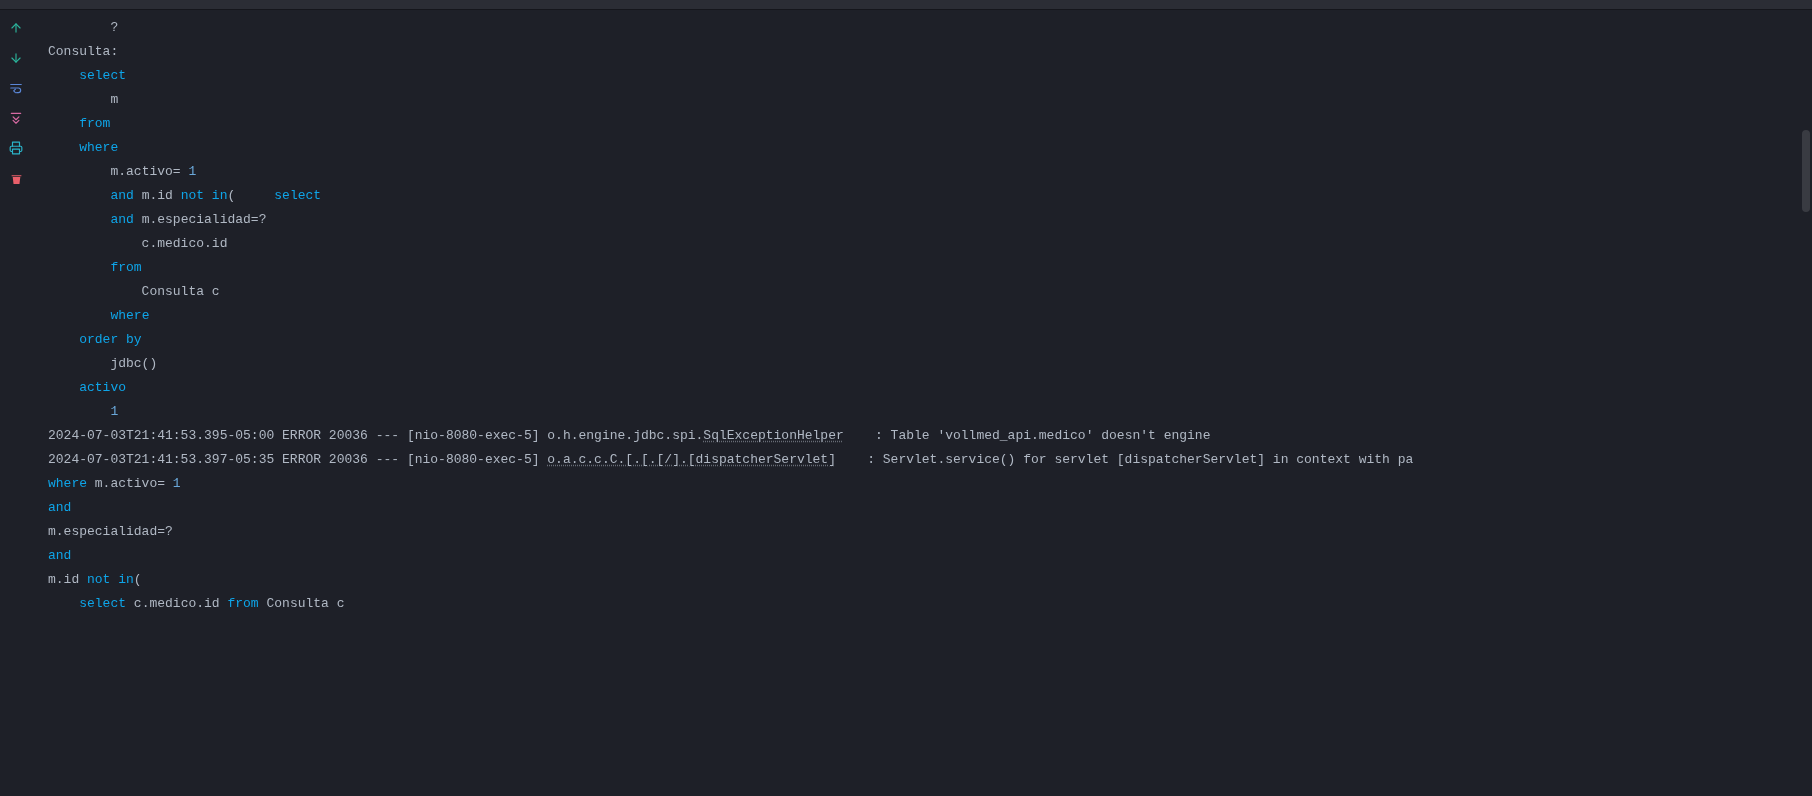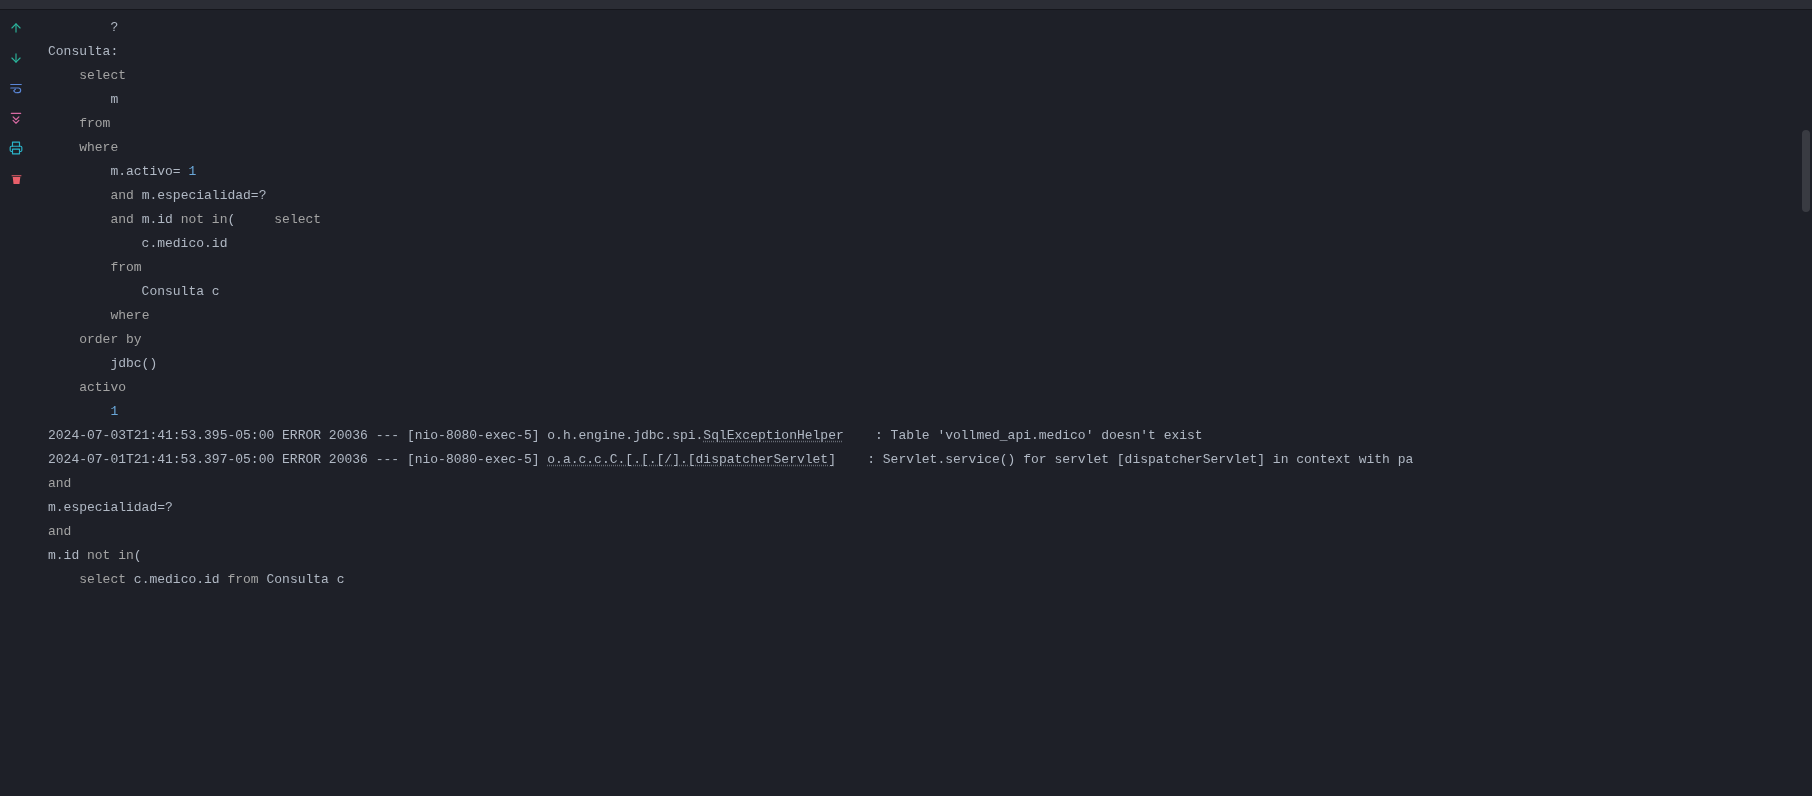"select" .kw { color: #a3a3a3 -> #0ea5e9 }
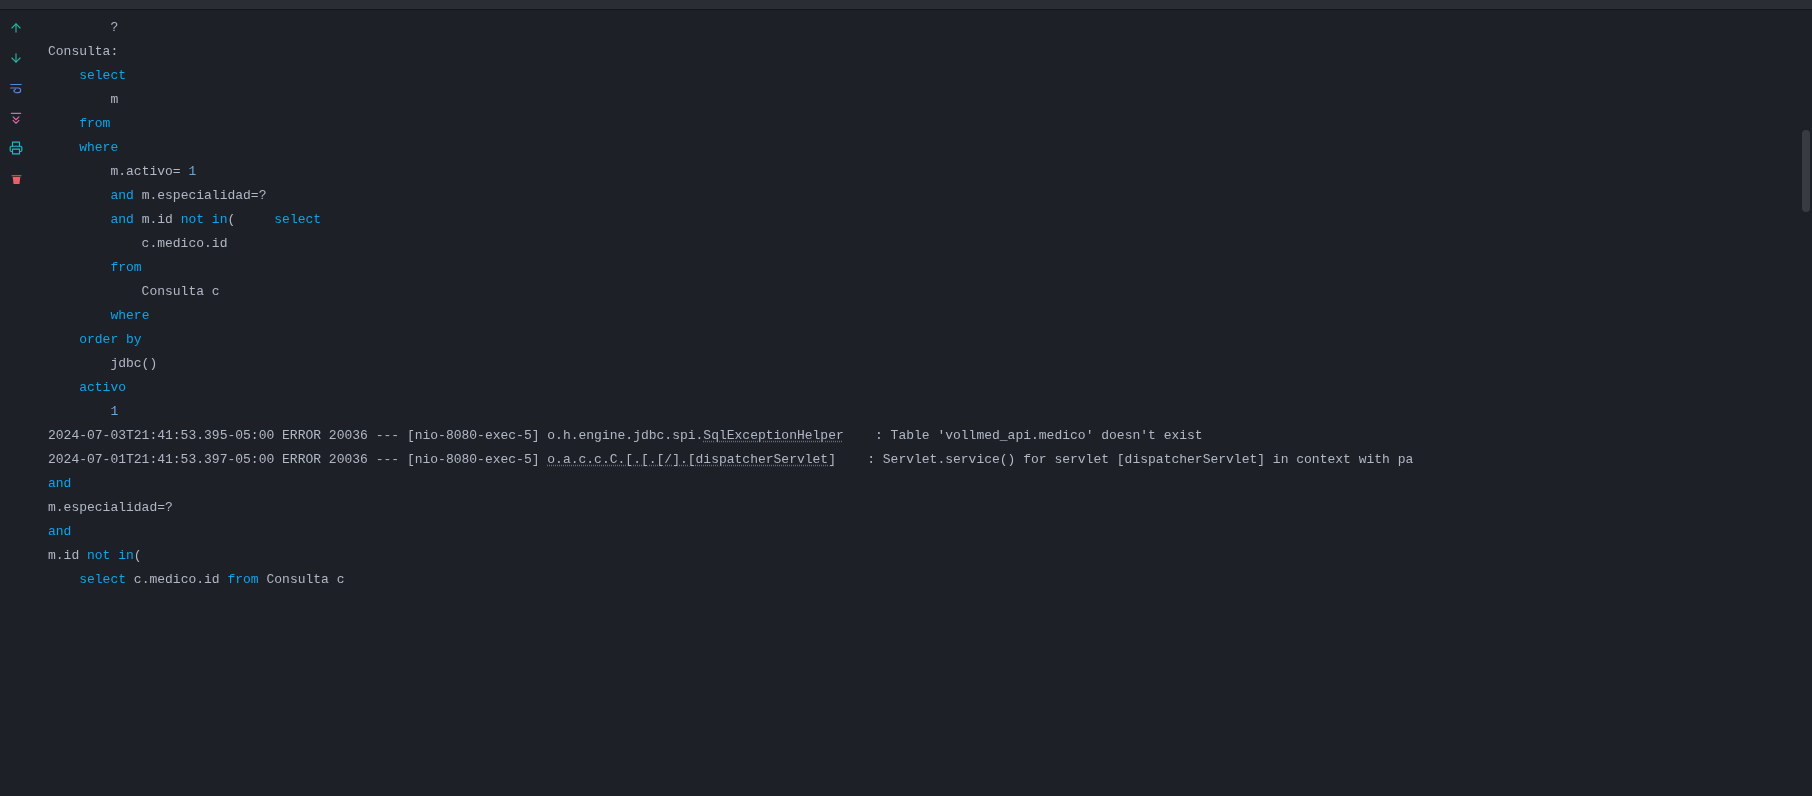"and m.especialidad=?" pre.line { order: before "and m.id not in( select" -> after "and m.id not in( select" }
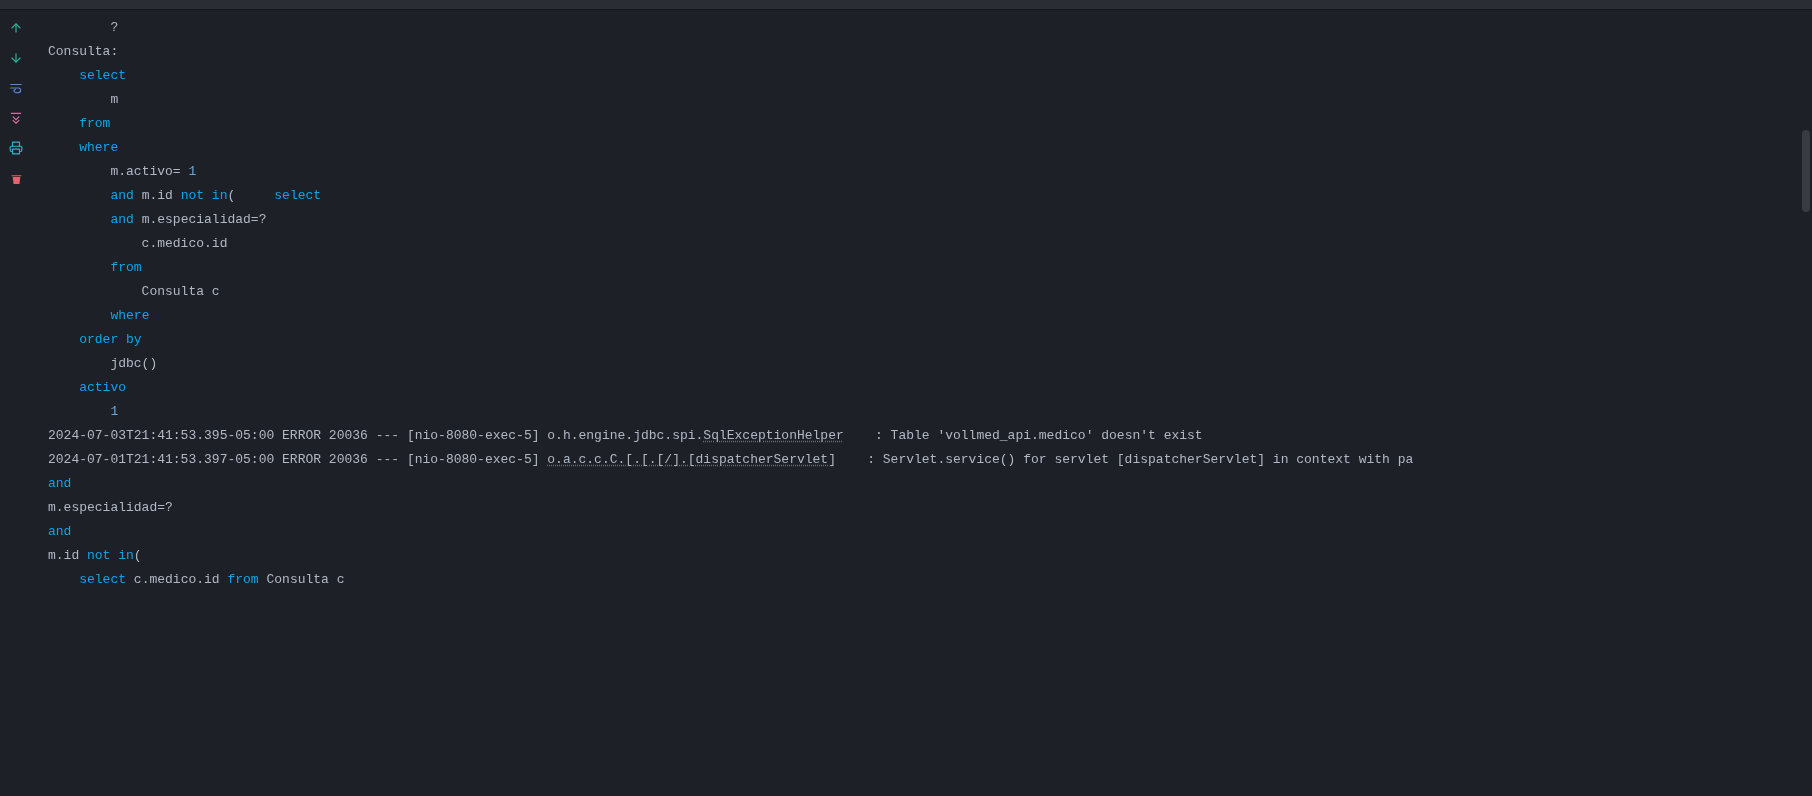"Table 'vollmed_api.medico' doesn't exist" span { text: exist -> engine }
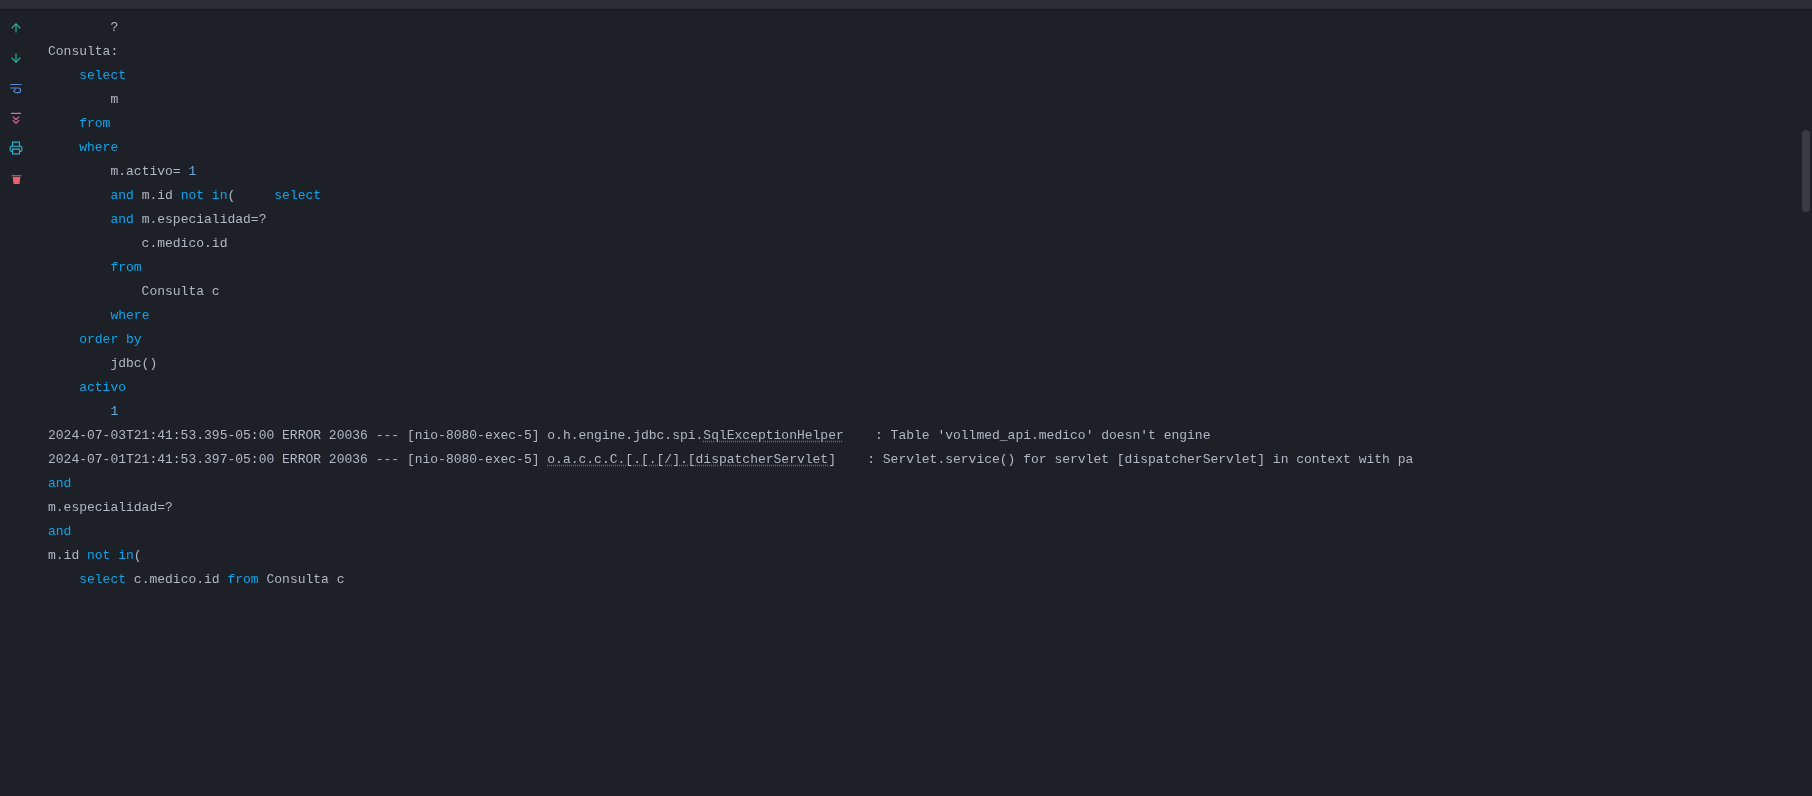"2024-07-01T21:41:53.397-05:00" span { text: 2024-07-01T21:41:53.397-05:00 -> 2024-07-03T21:41:53.397-05:35 }
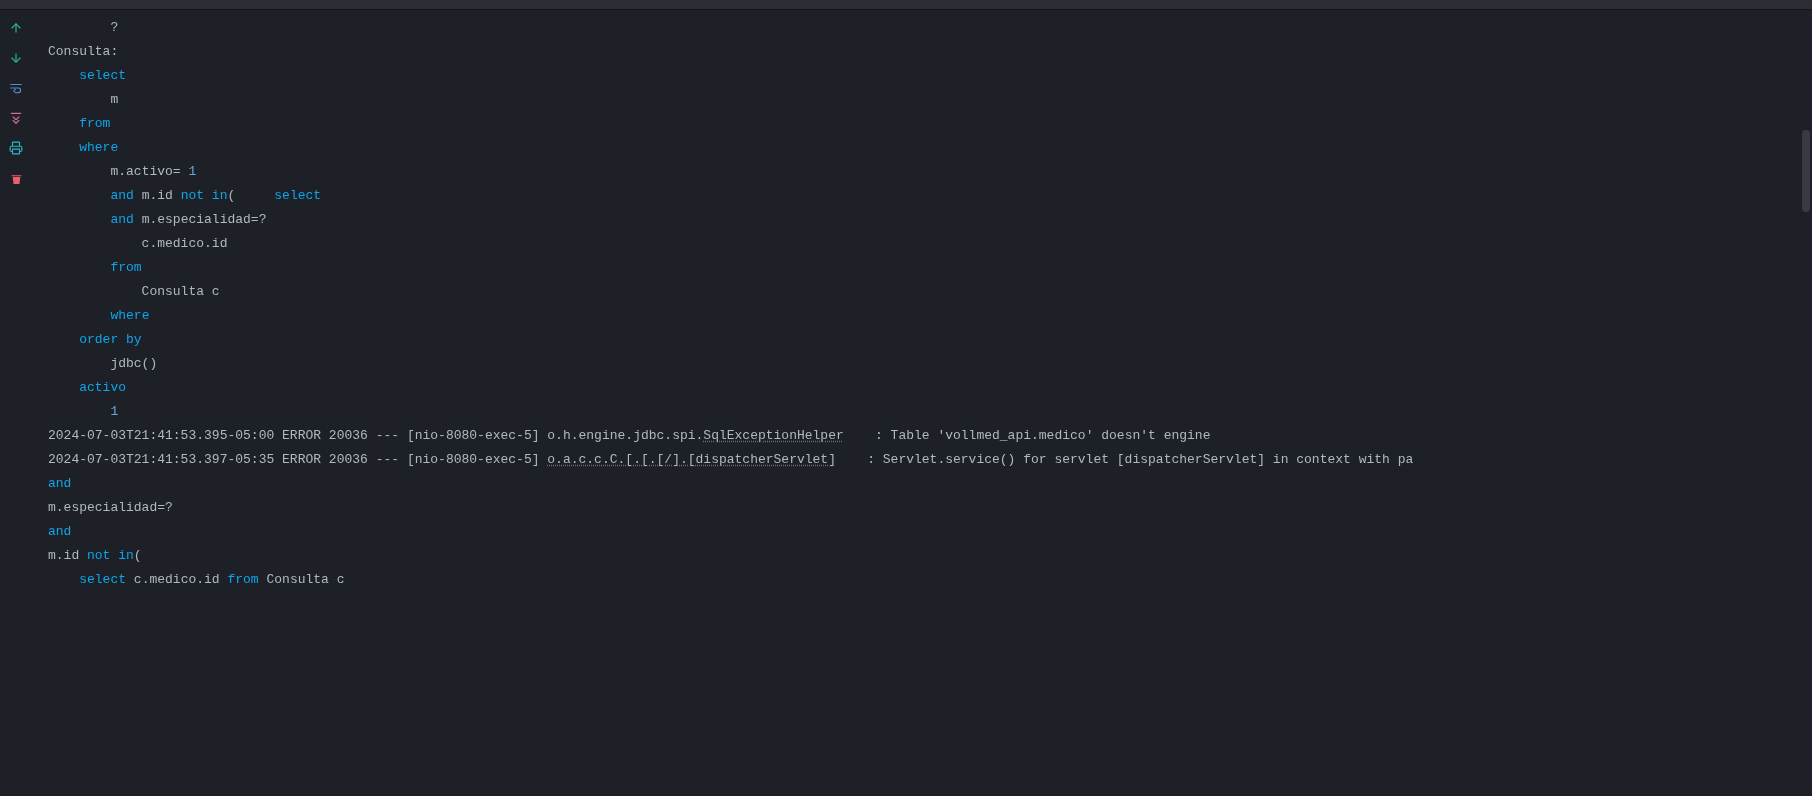"where m.activo= 1" pre.line { html: none -> <pre><span></span><span>where</span><span> m.activo= </span><span>1</span></pre> }
